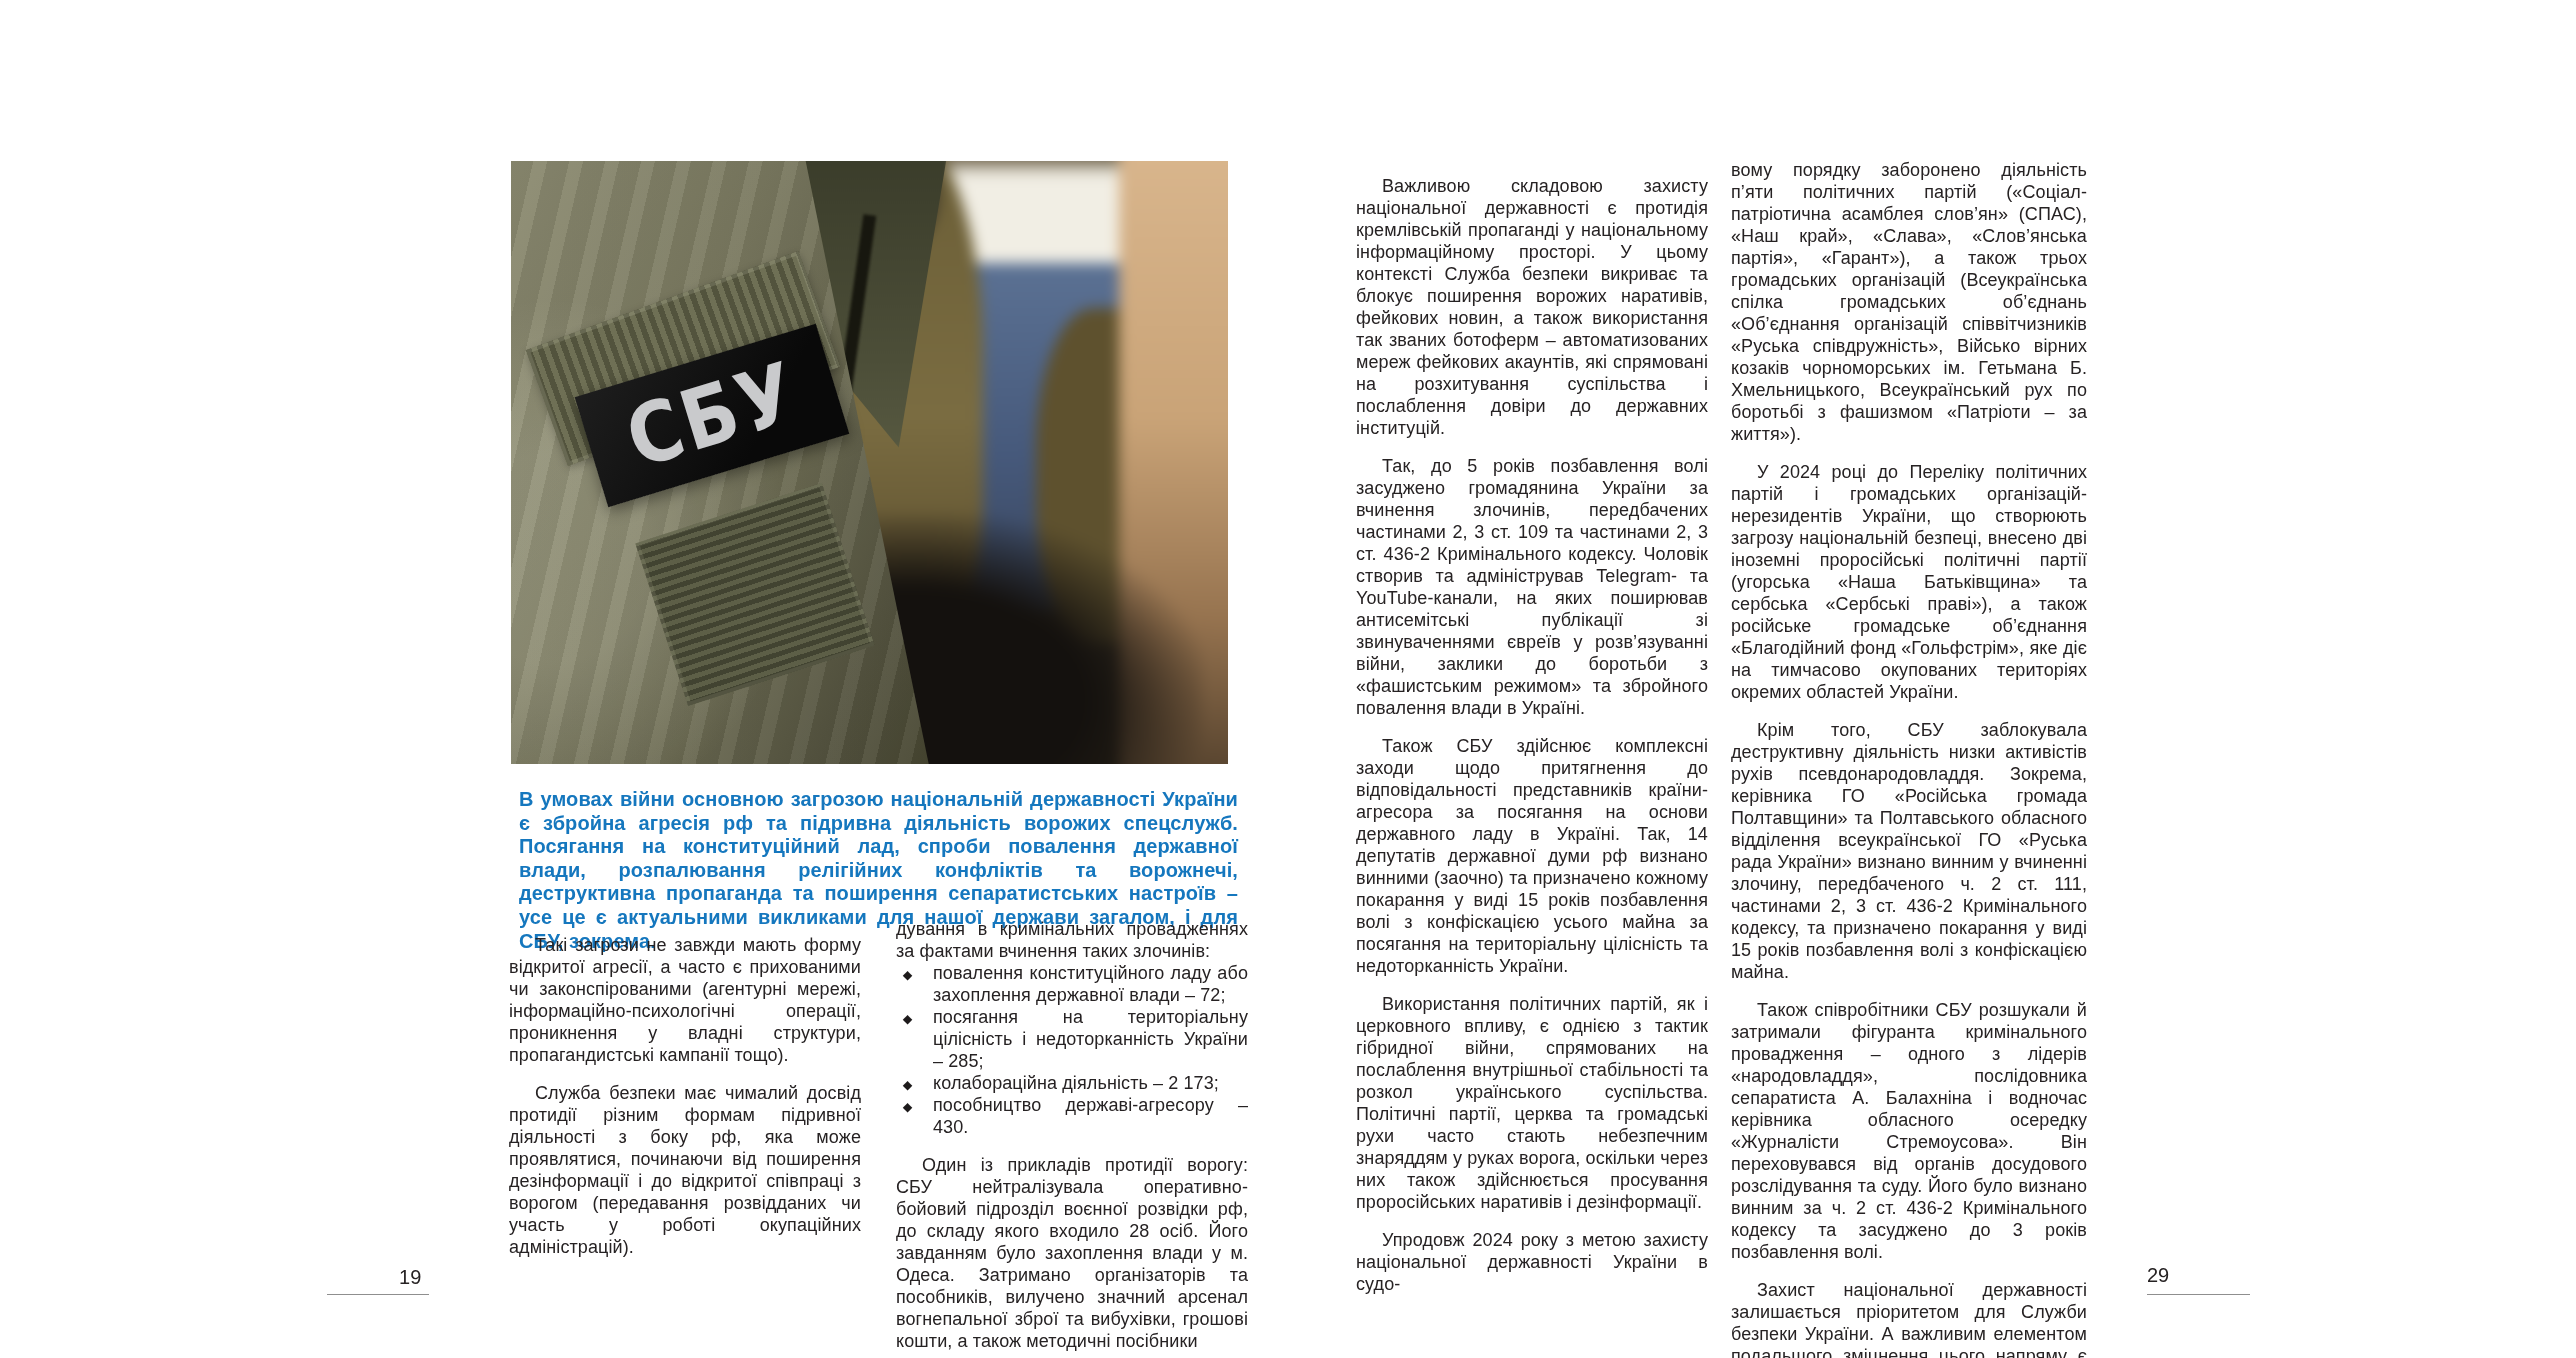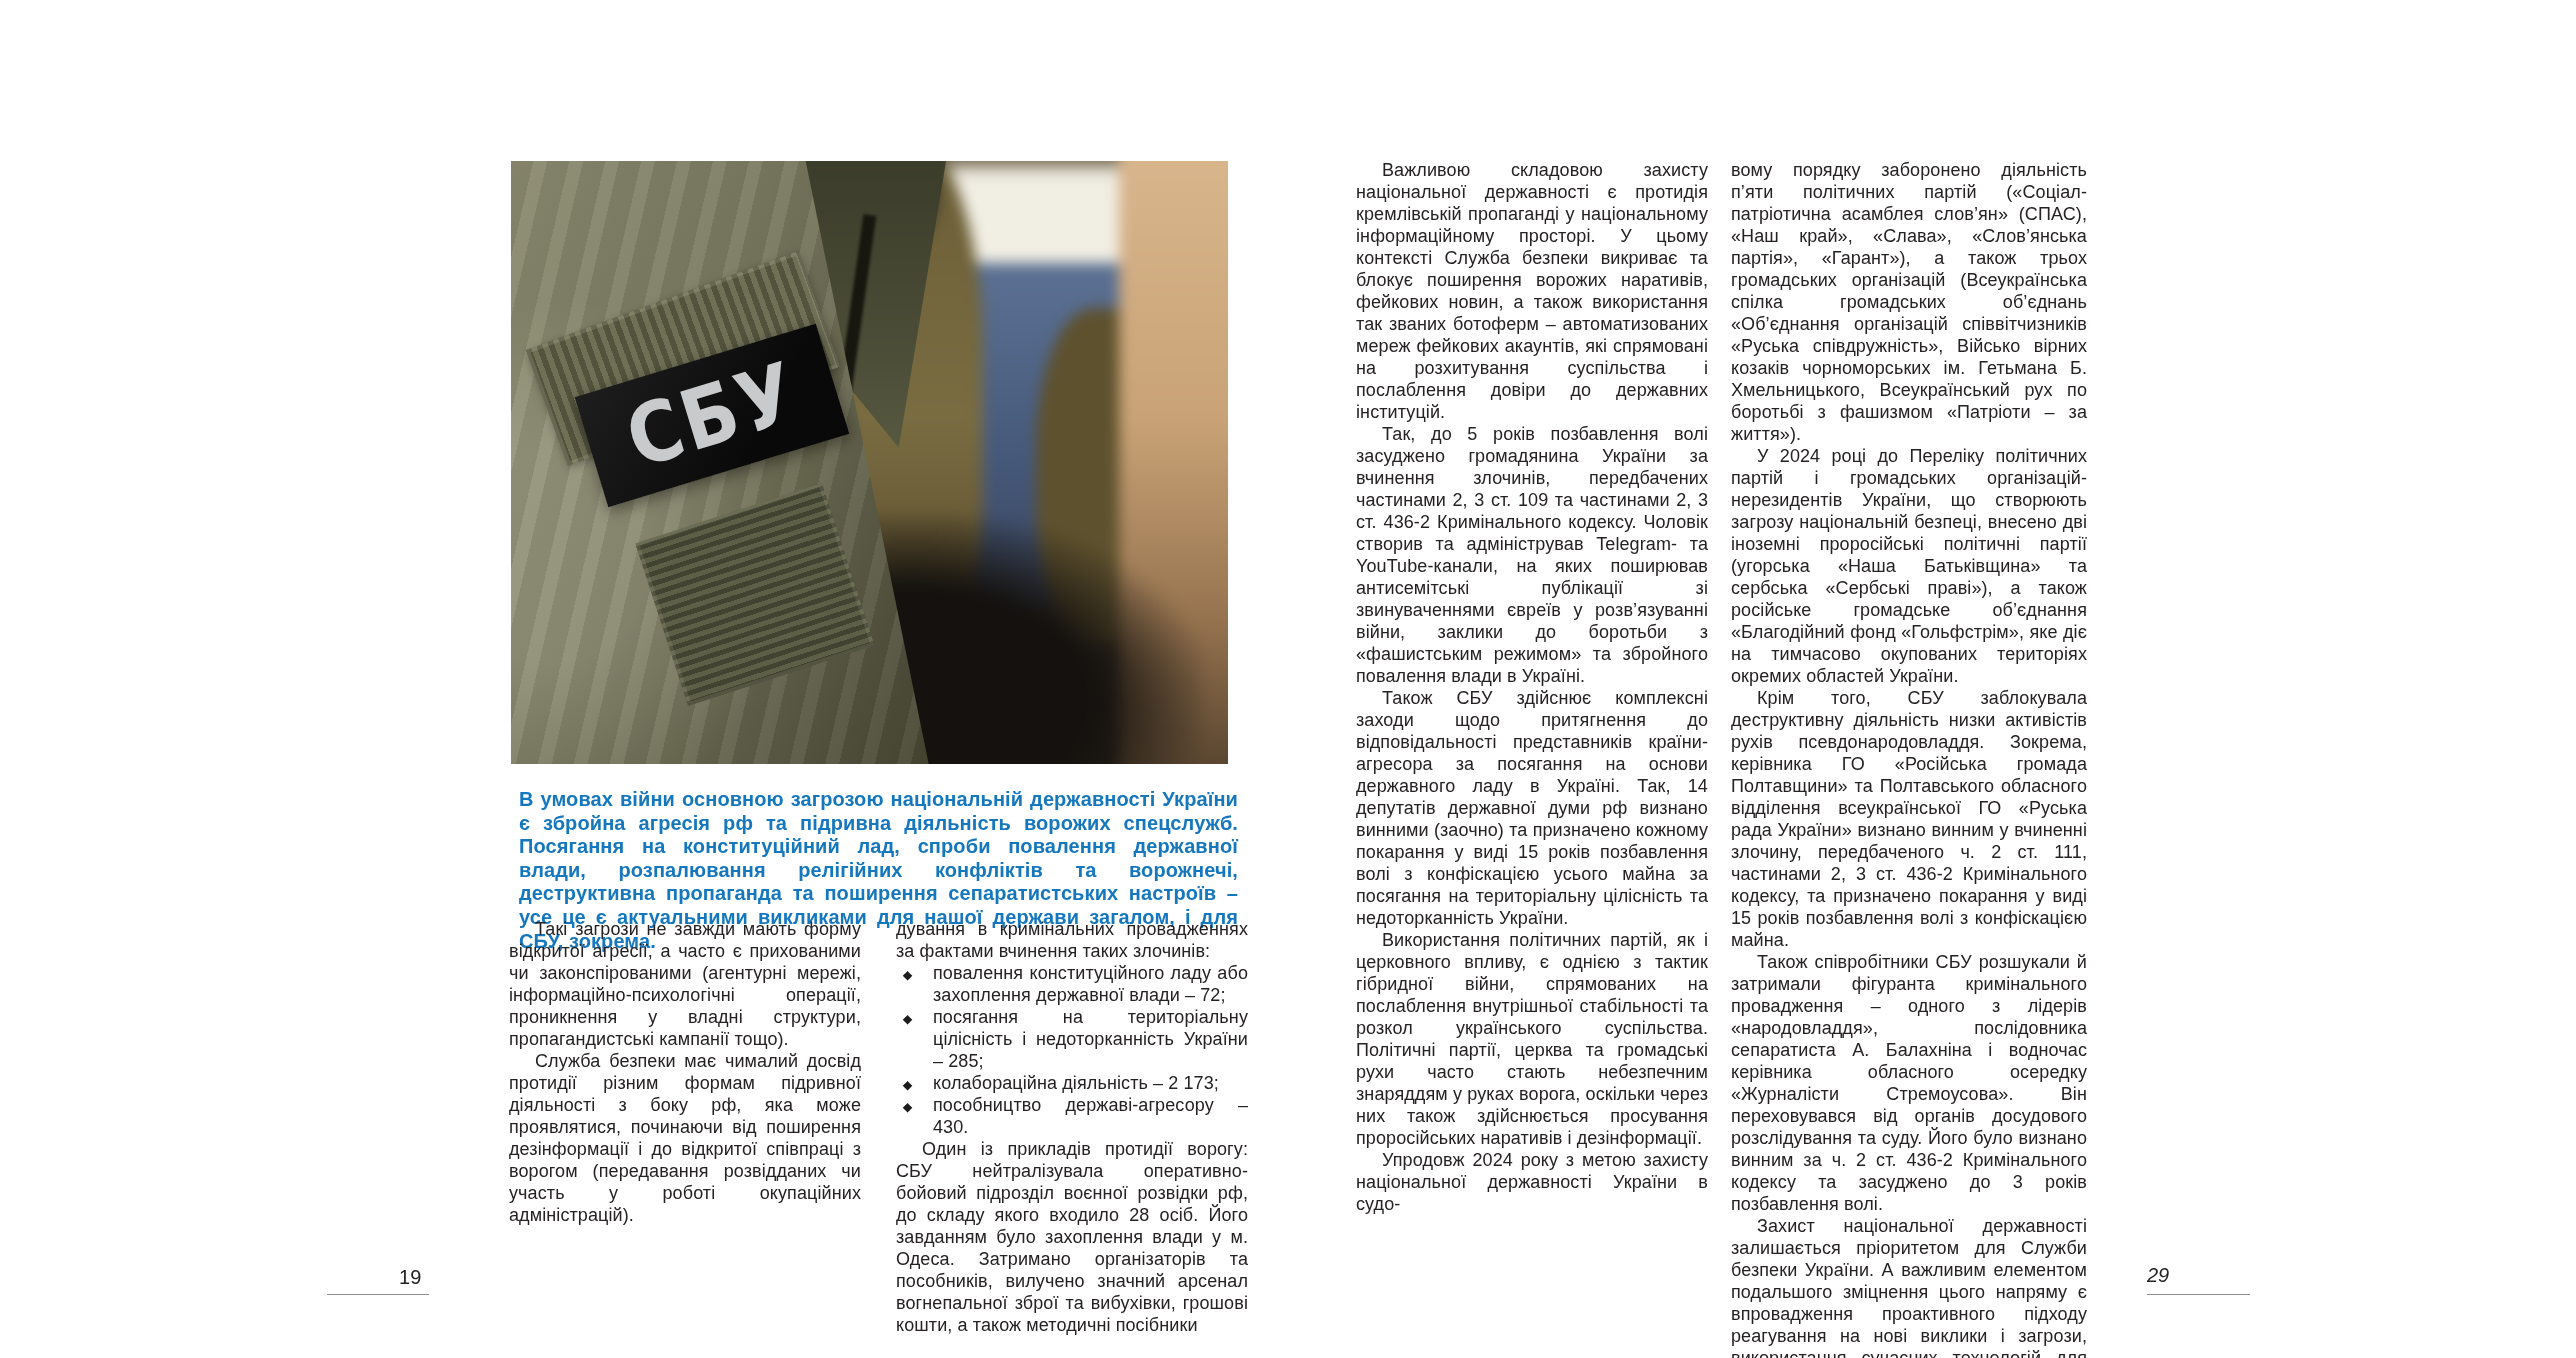"Важливою складовою захисту національної" .para.indent { margin-top: none -> 16px }
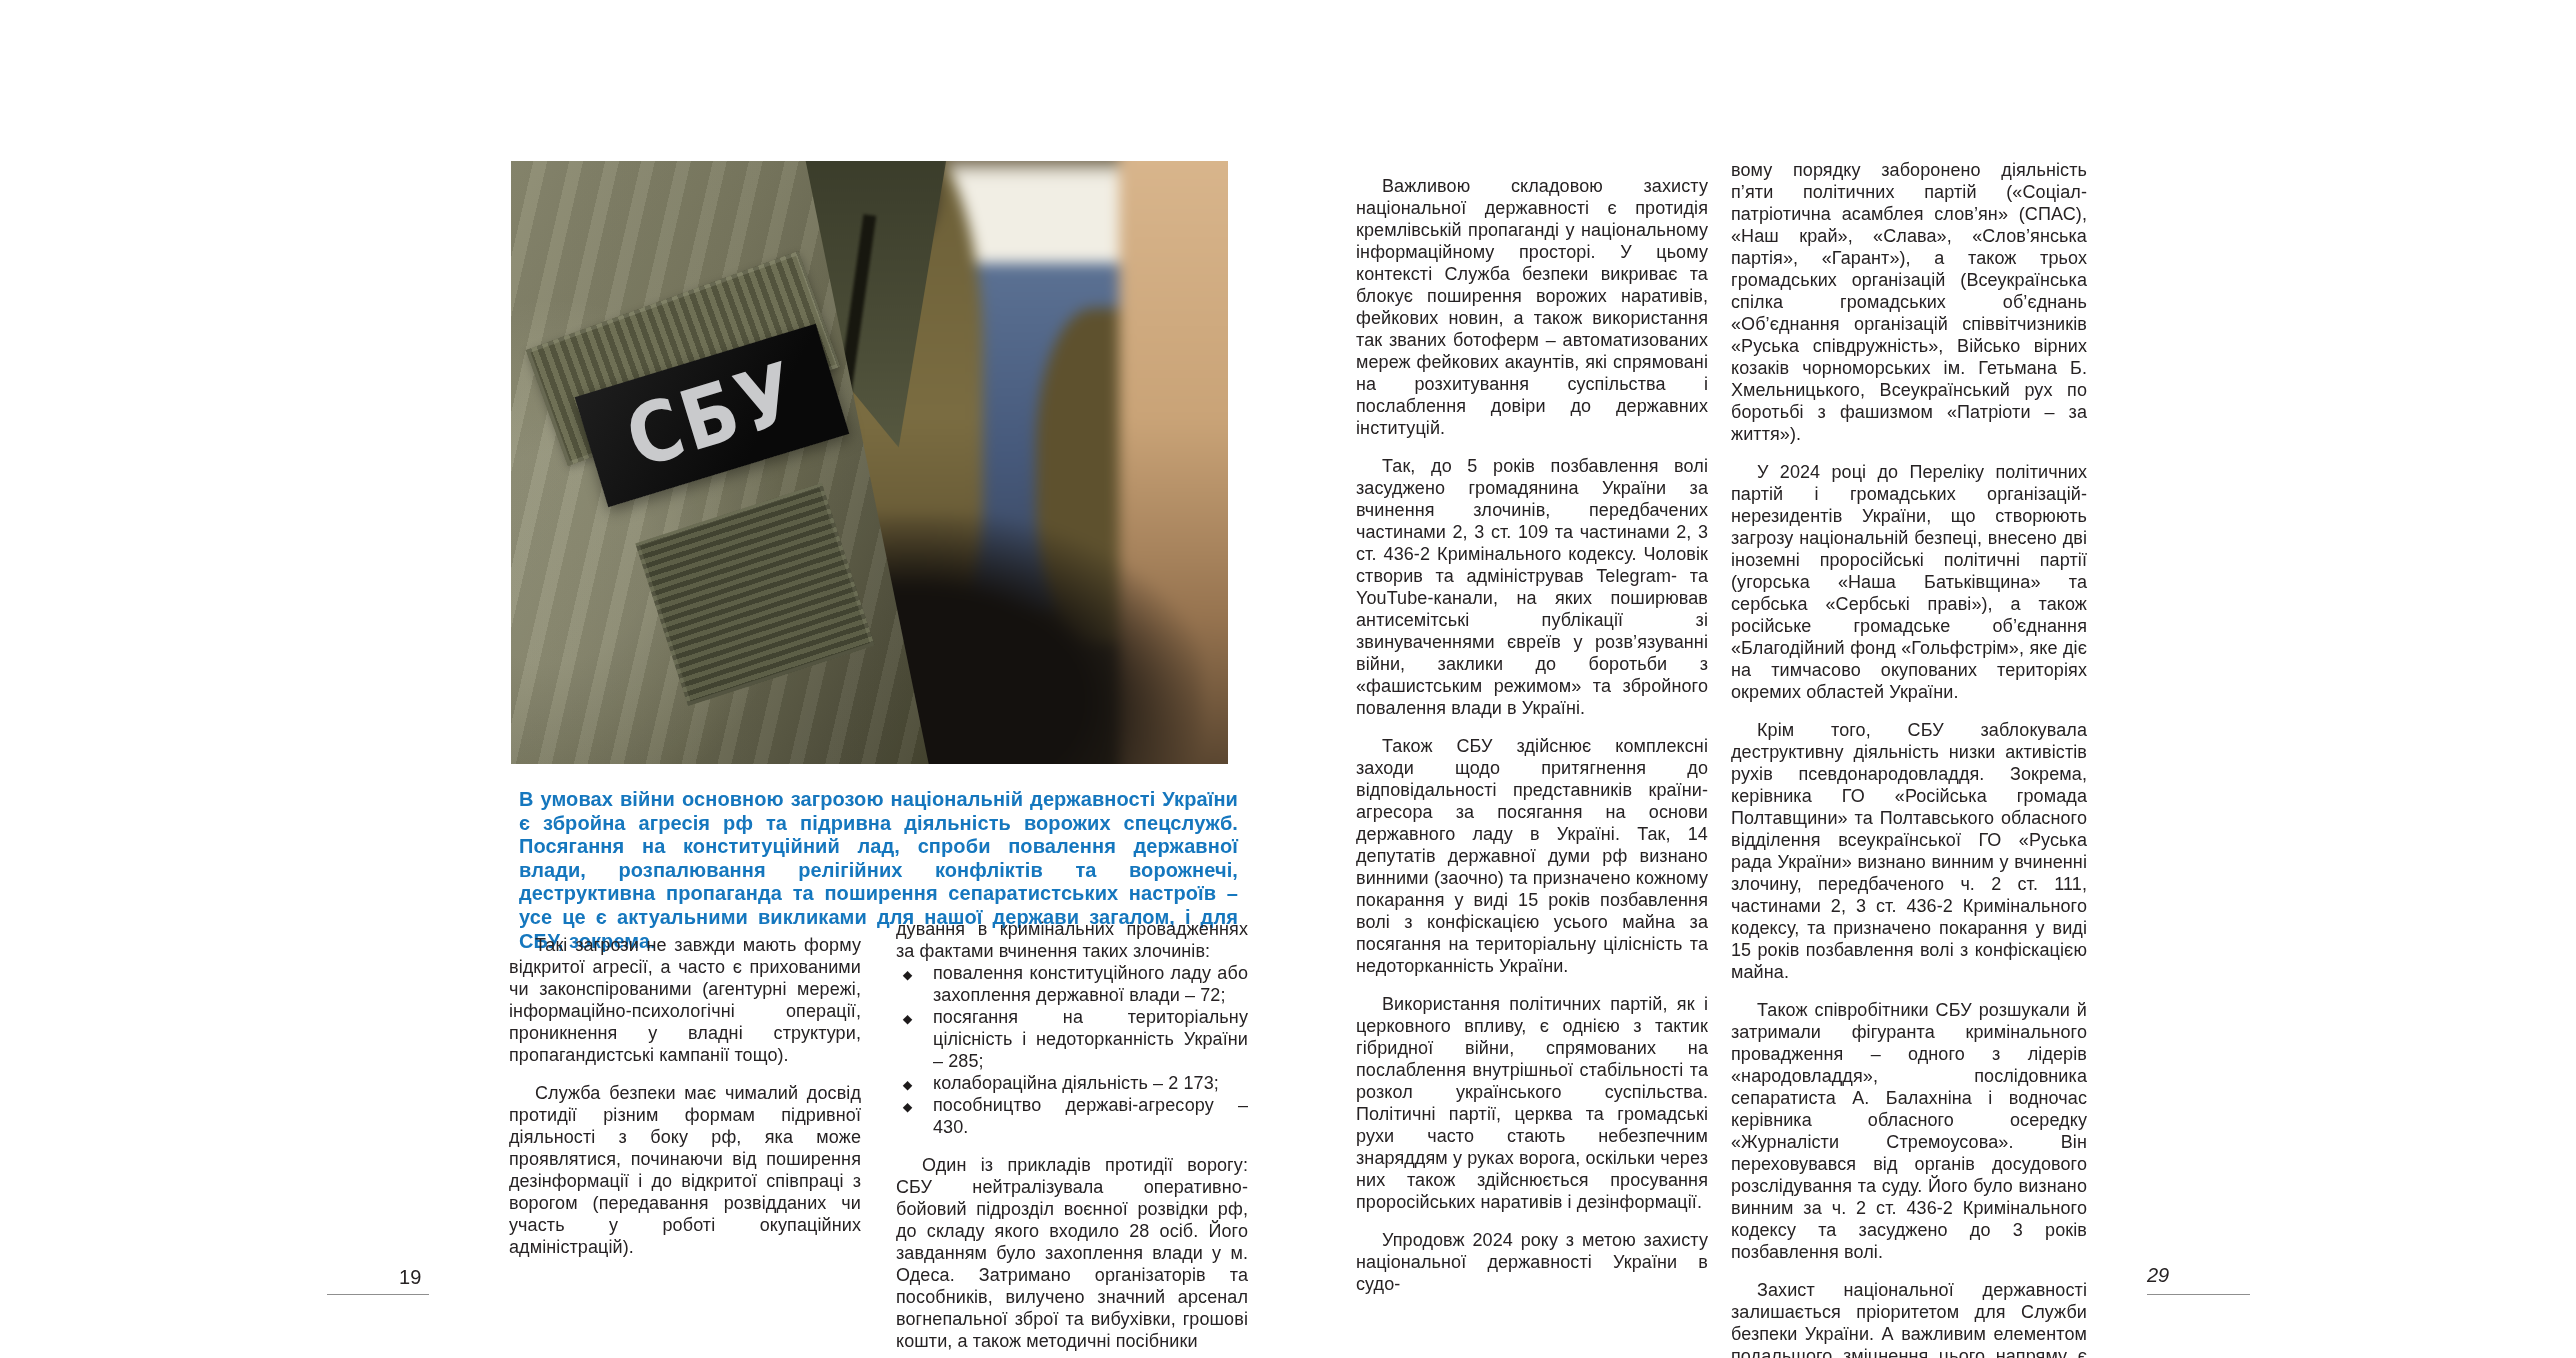"29" .folio-right { font-style: italic -> none }
